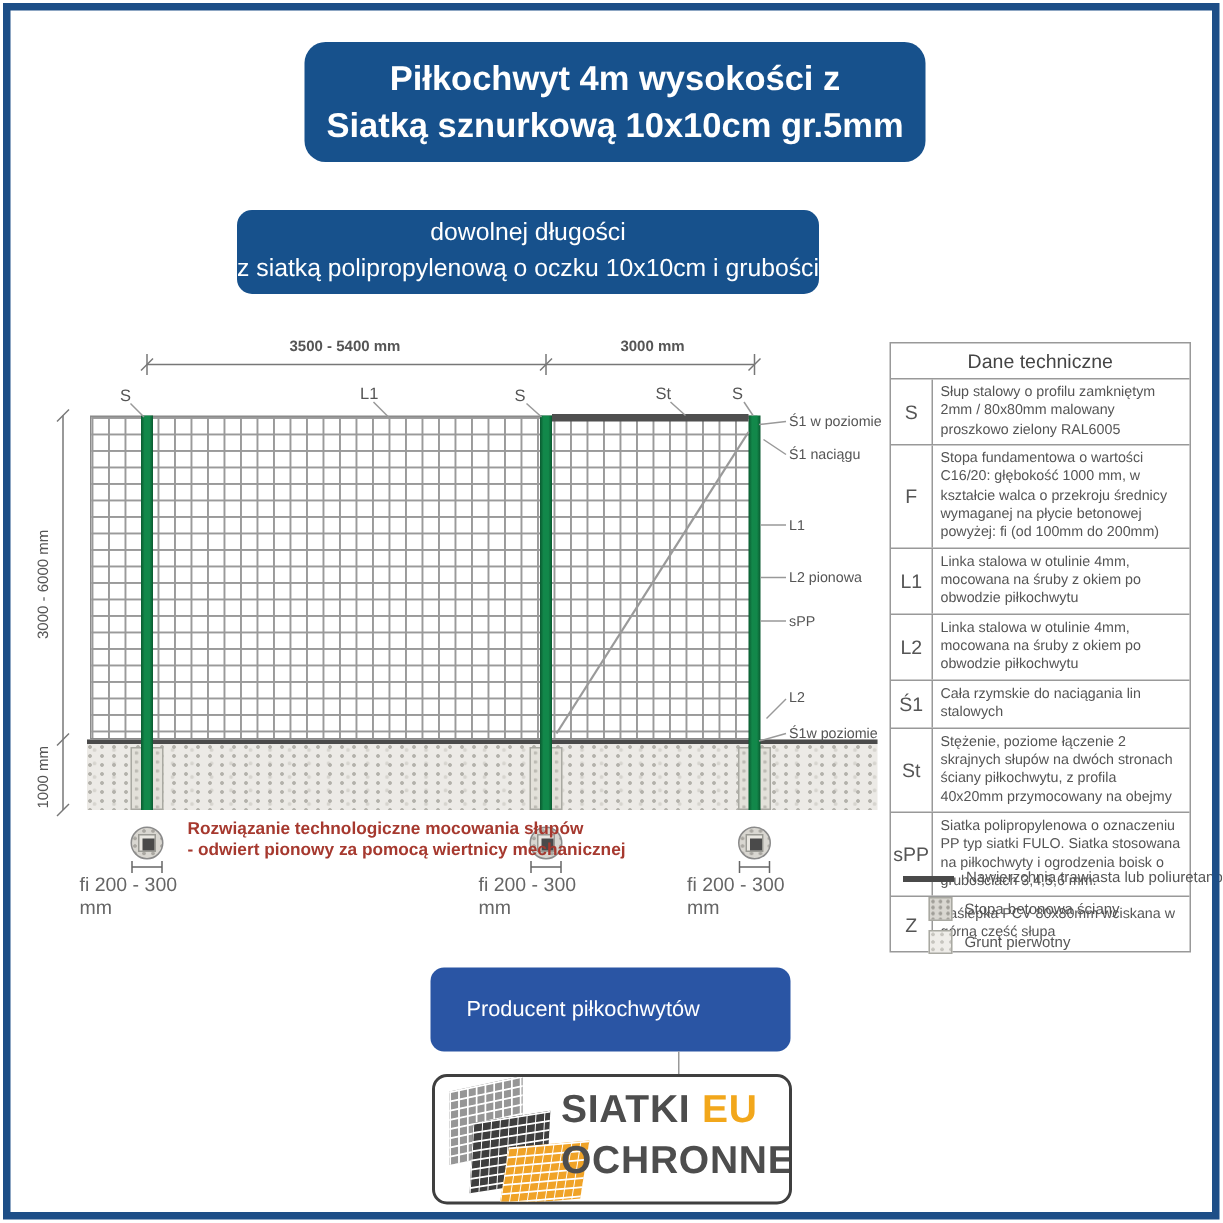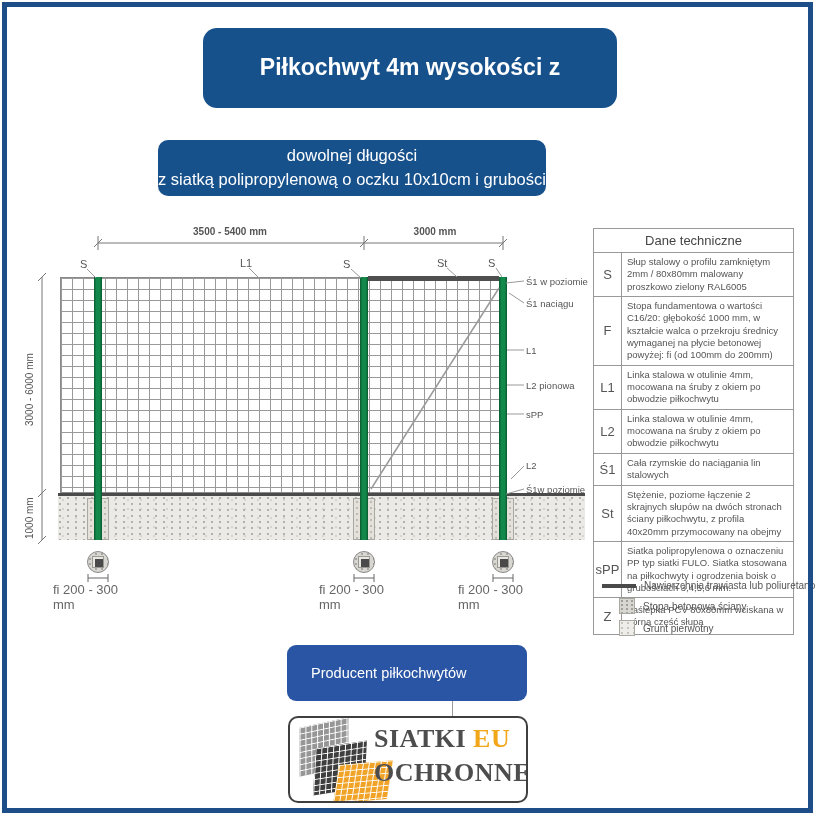"Siatką sznurkową 10x10cm gr.5mm" div { html: none -> <div>Siatką sznurkową 10x10cm gr.5mm</div> }
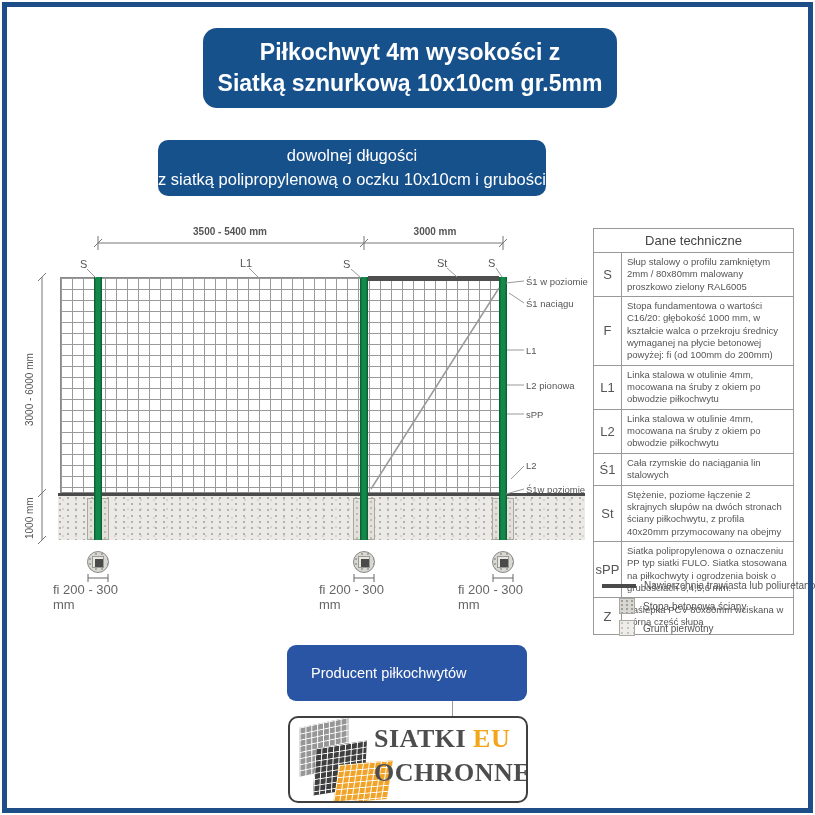"Rozwiązanie technologiczne mocowania" div.rednote { html: none -> <div> <div>Rozwiązanie technologiczne mocowania słupów</div> <div>- odwiert pionowy za pomocą wiertnicy mechanicznej</div> </div> }
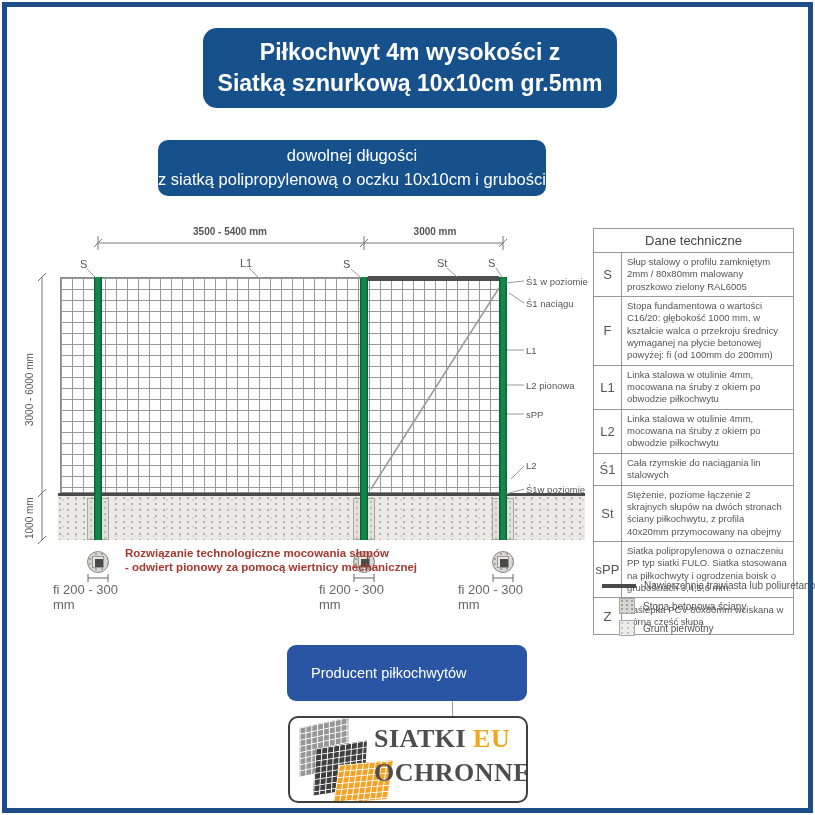"SIATKI EU" .logo-line { font-family: Liberation Serif, serif -> none }
